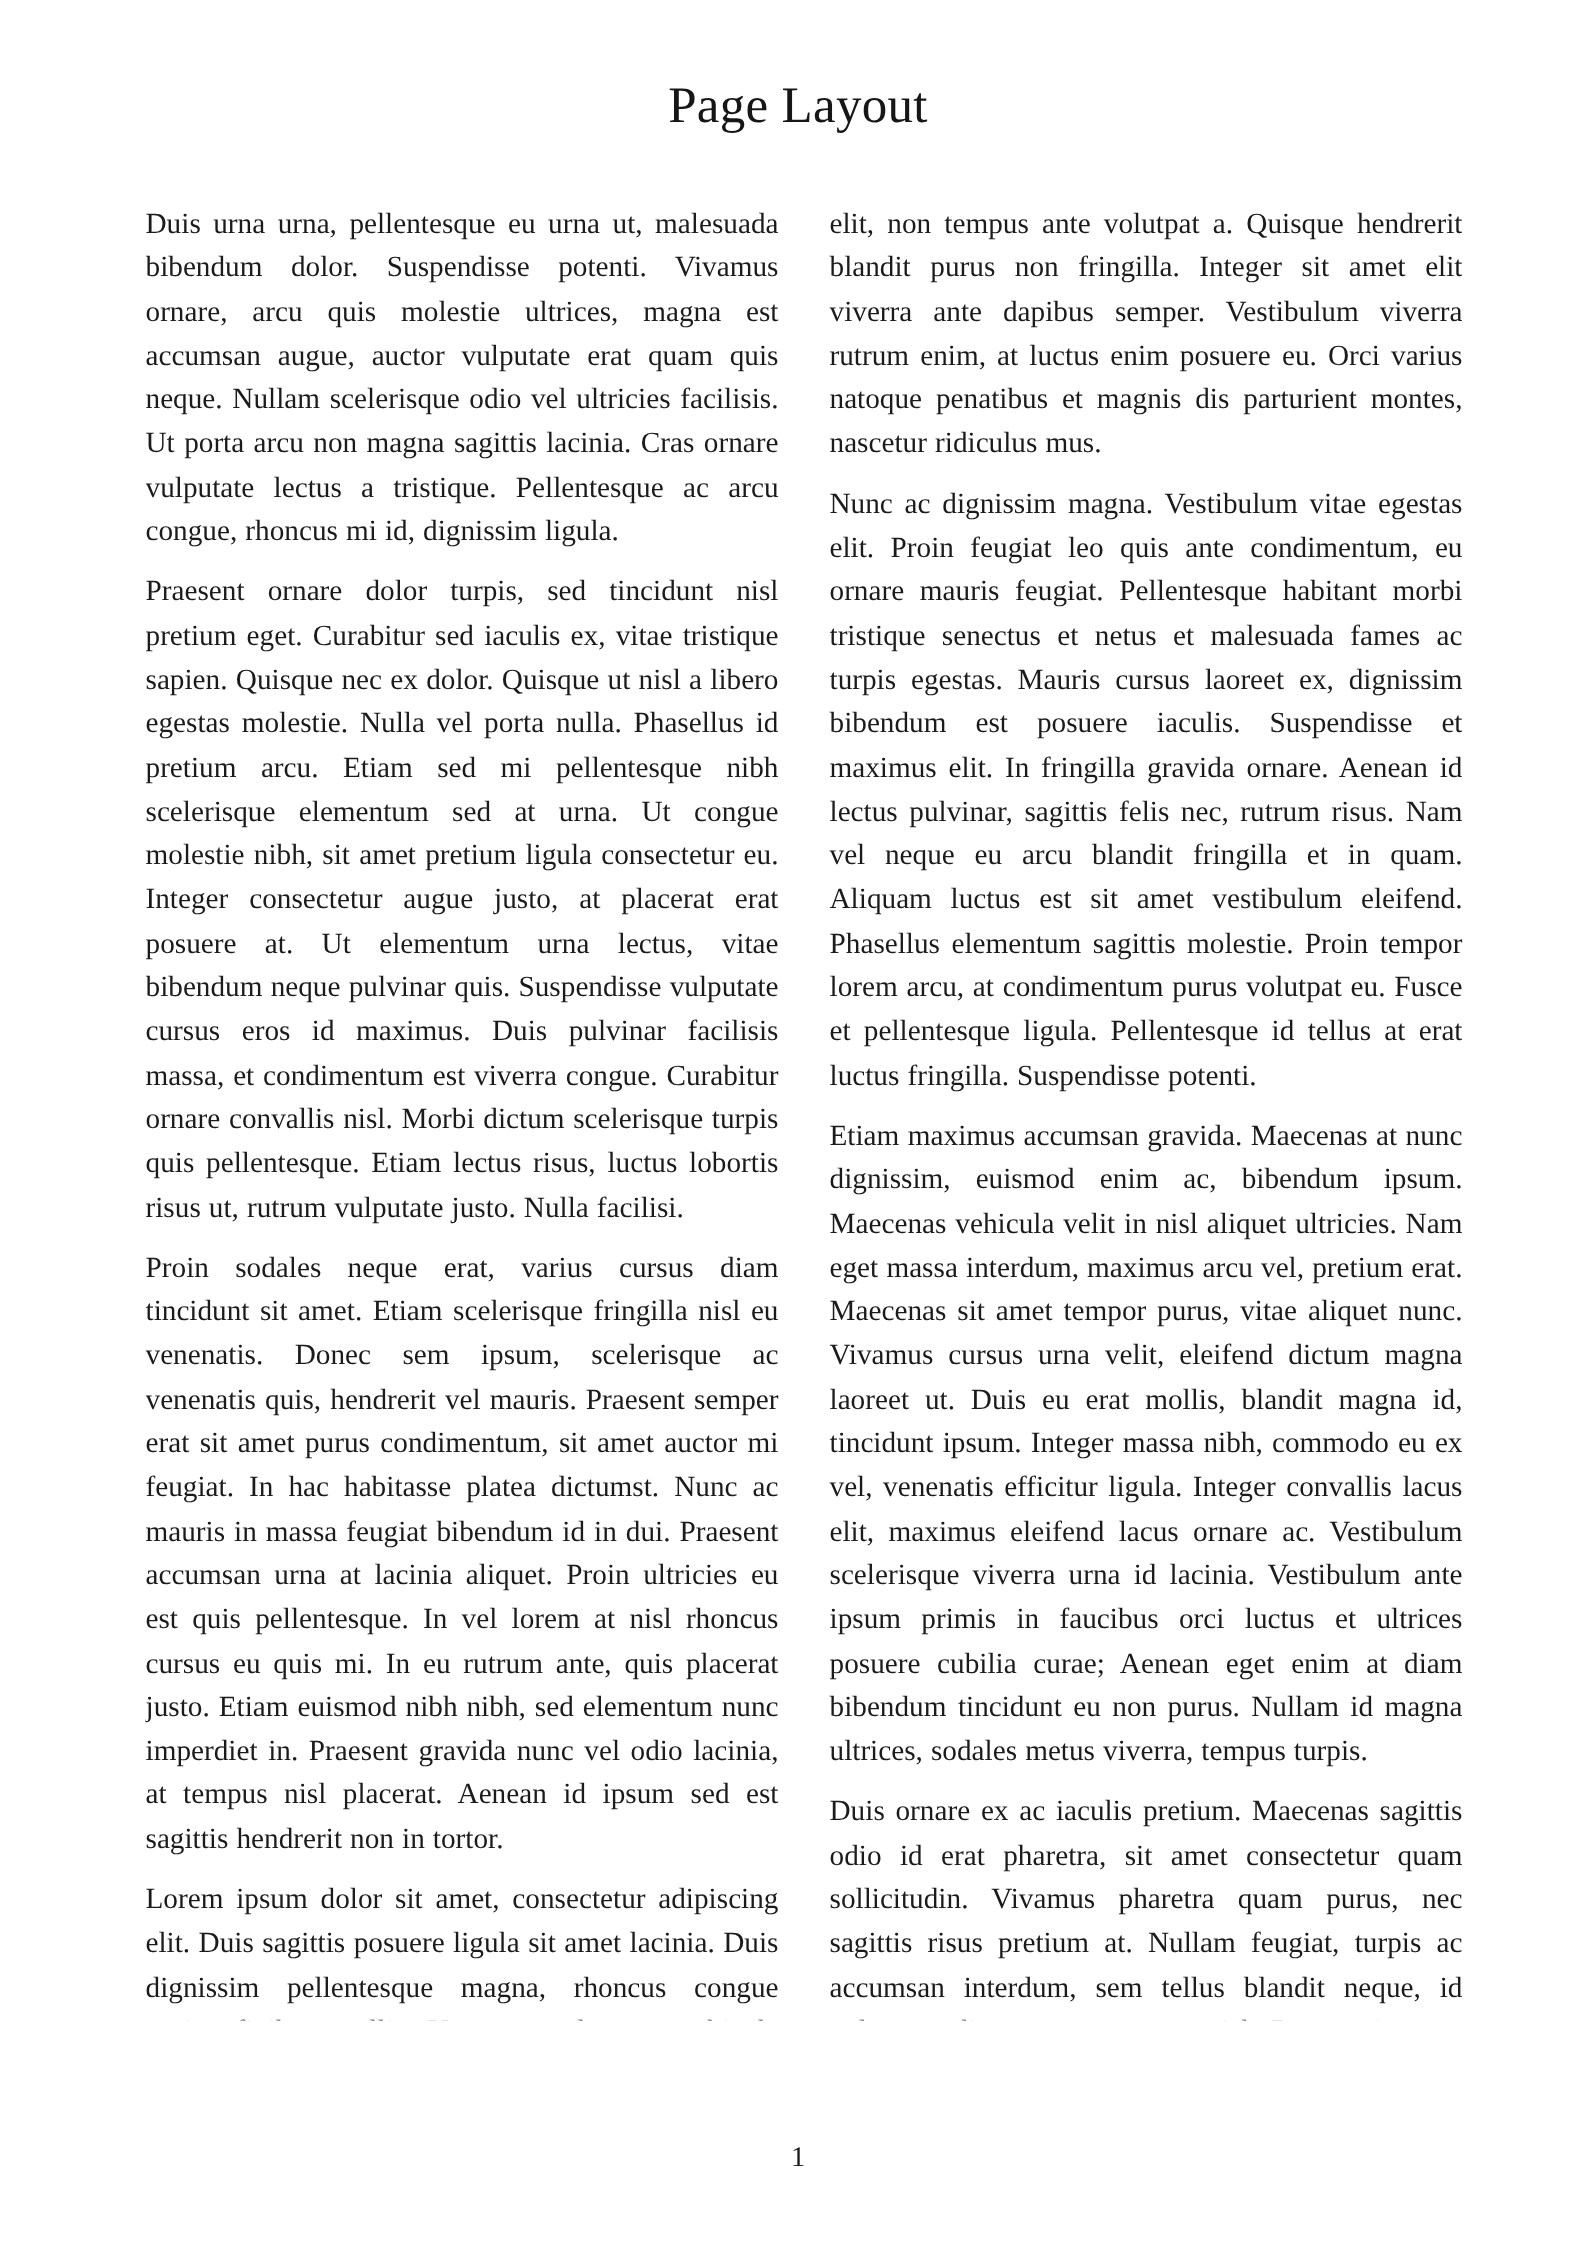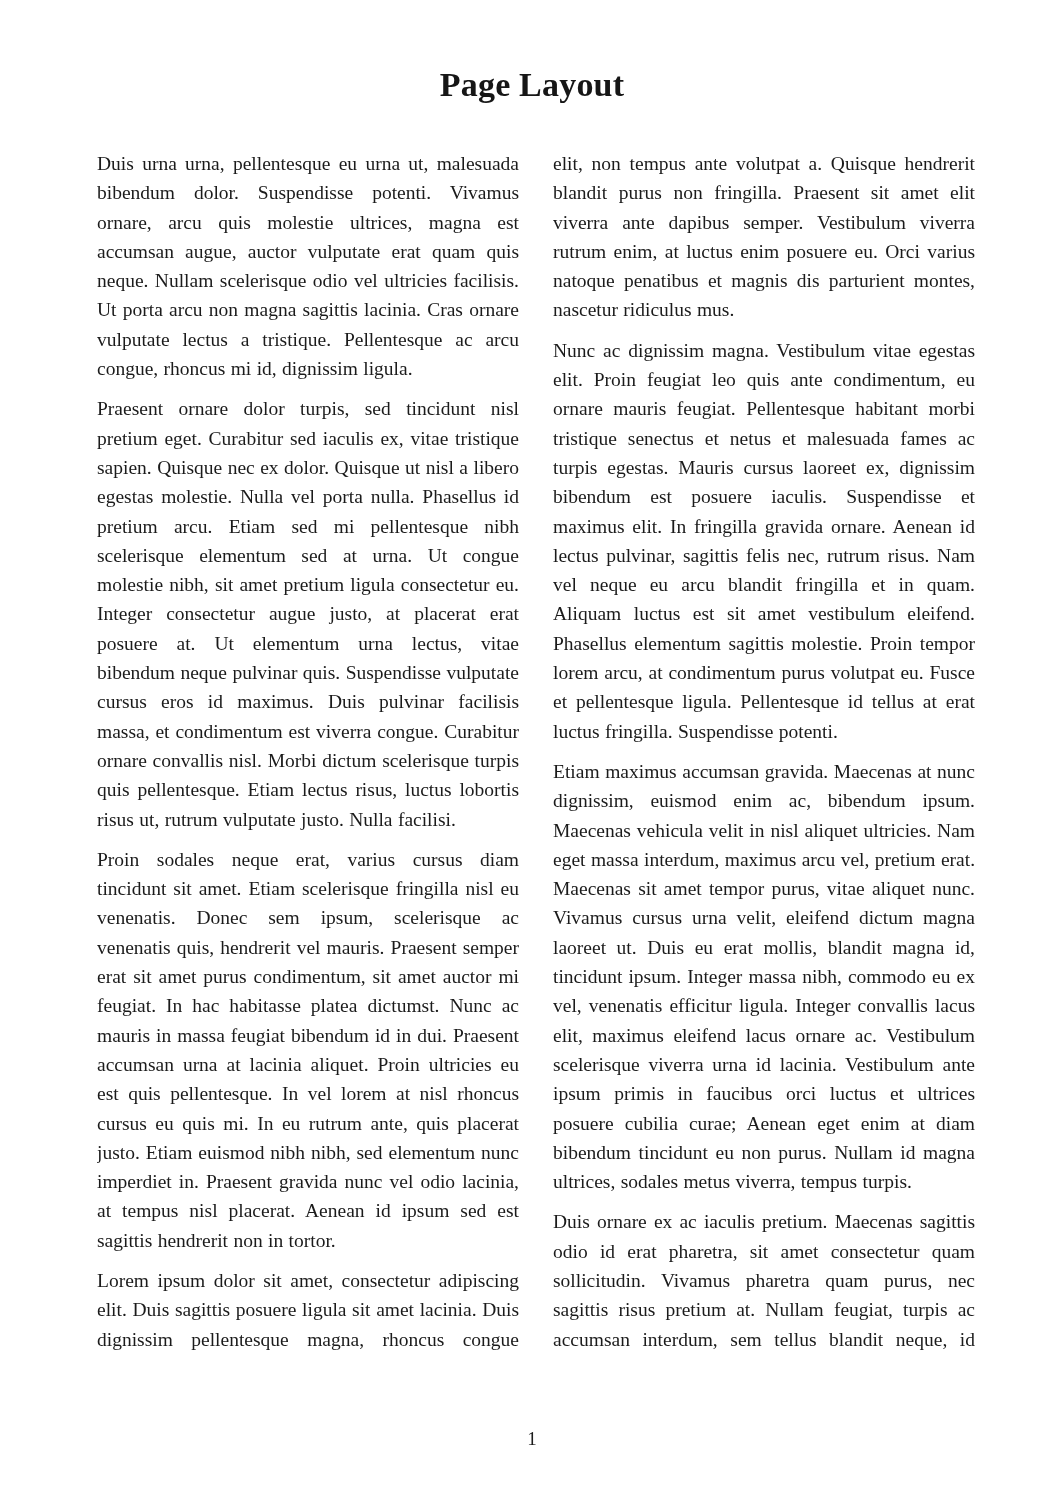"Page Layout" .title { font-weight: 700 -> 400; padding-top: 66px -> 52px }
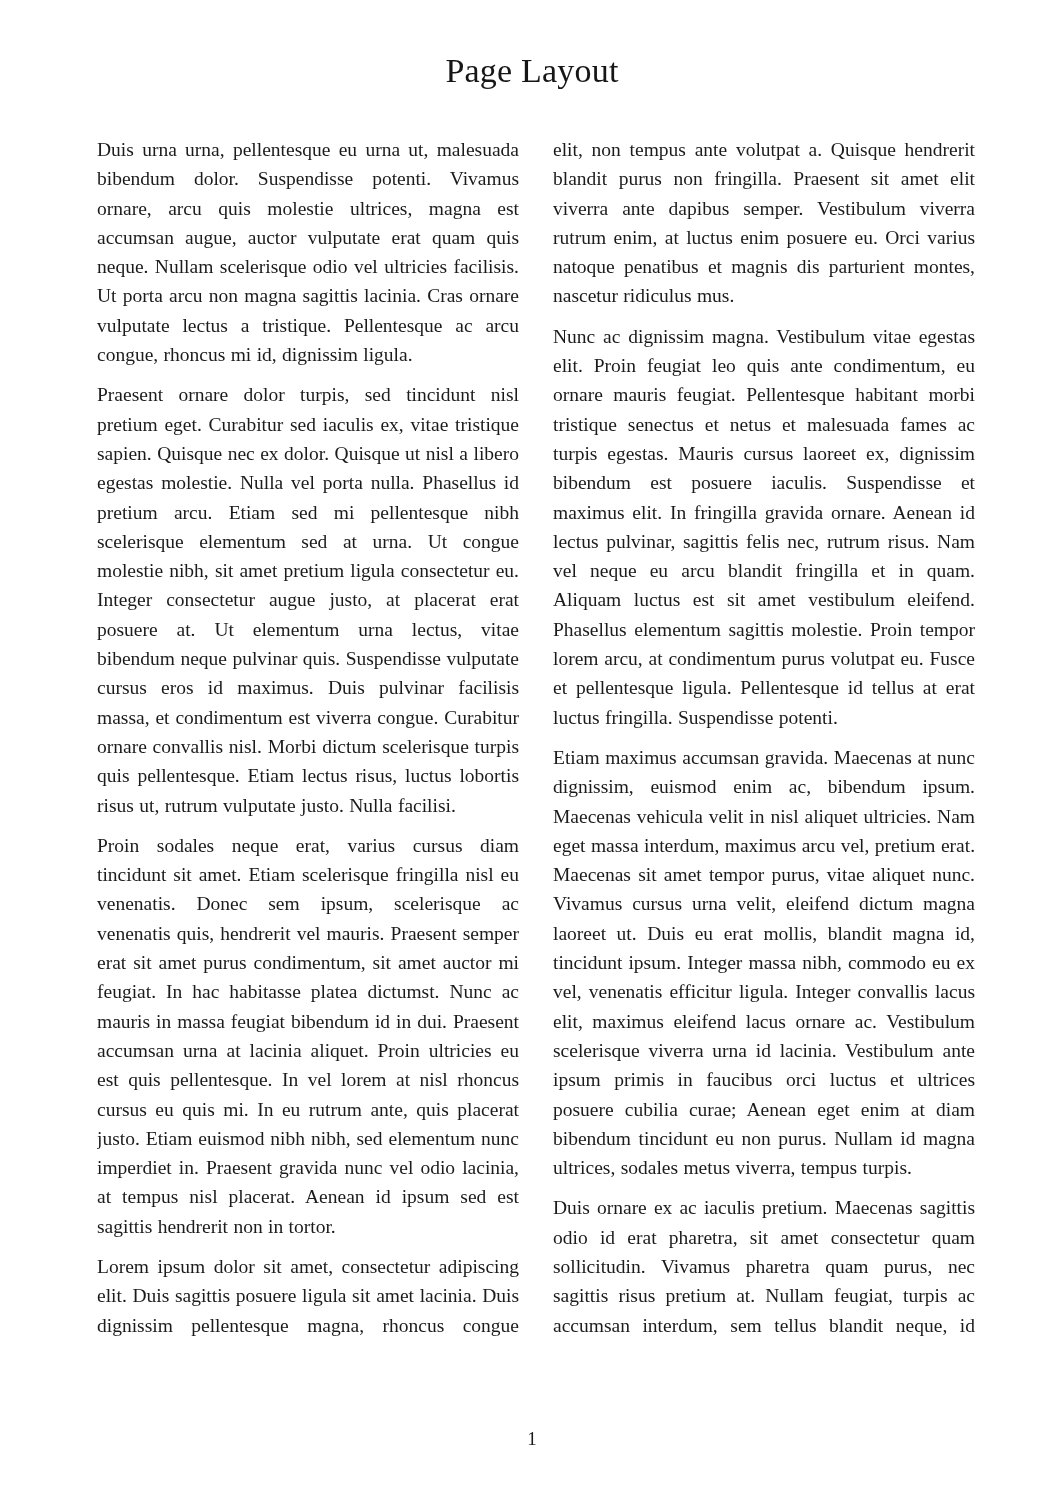"elit, non tempus ante volutpat" p { text: Praesent -> Integer }
